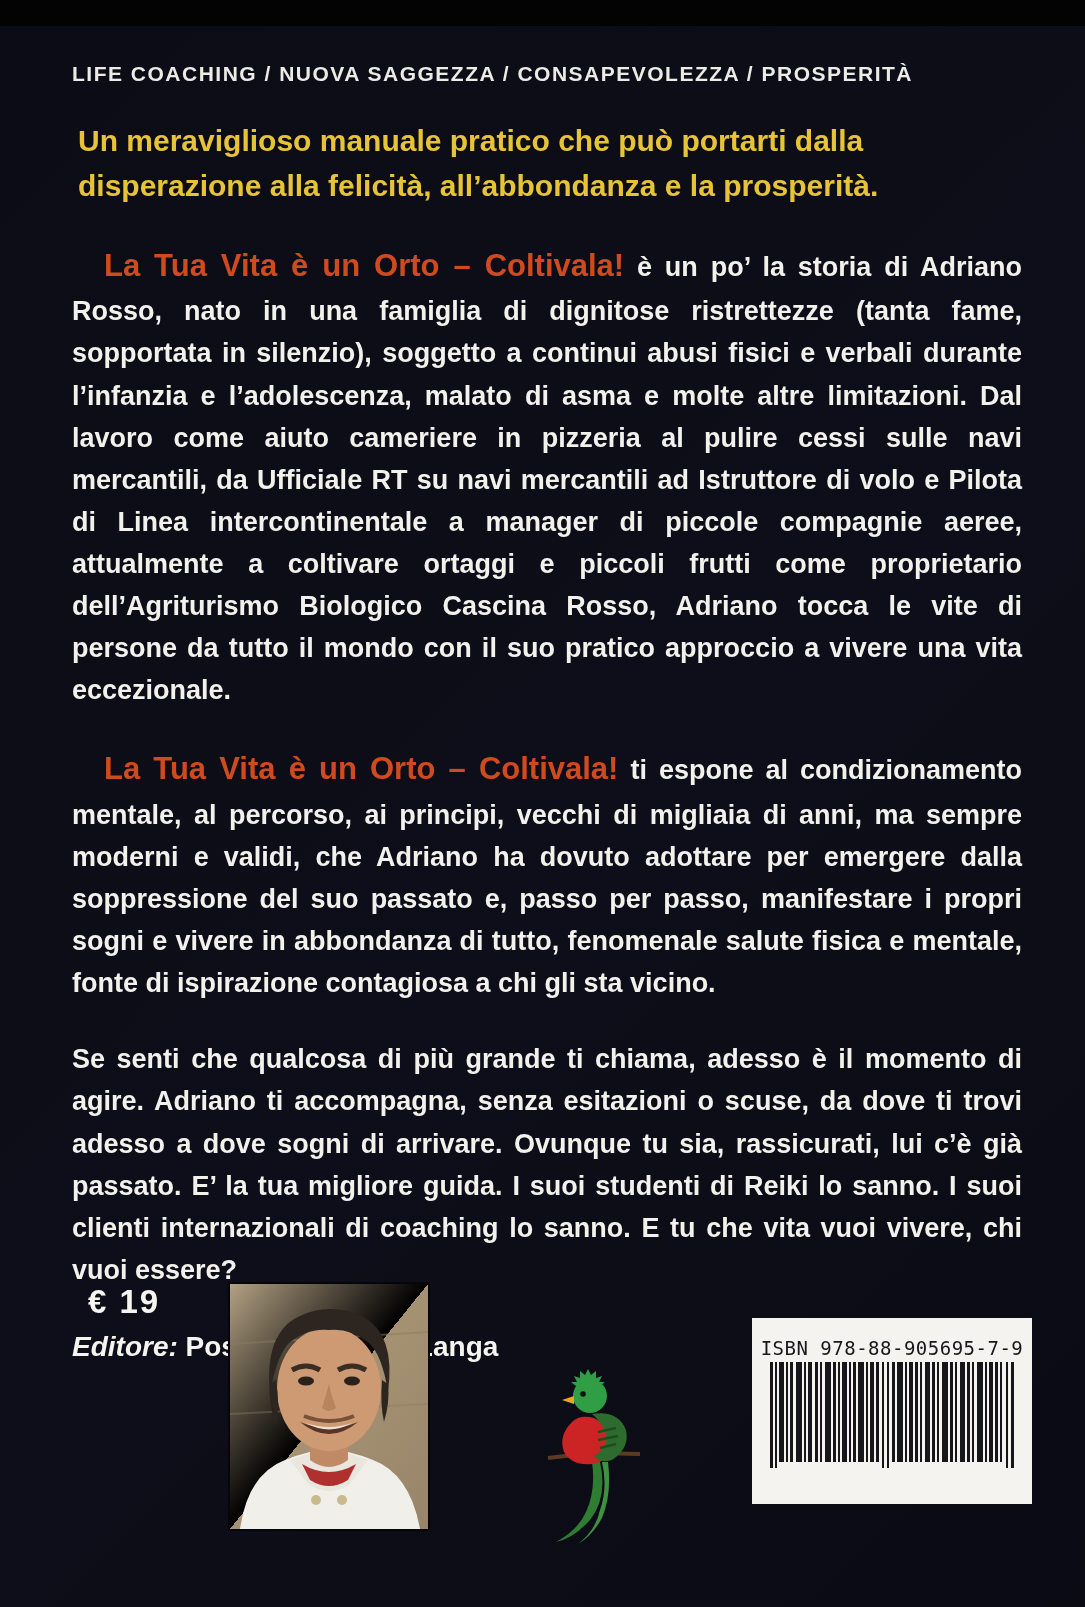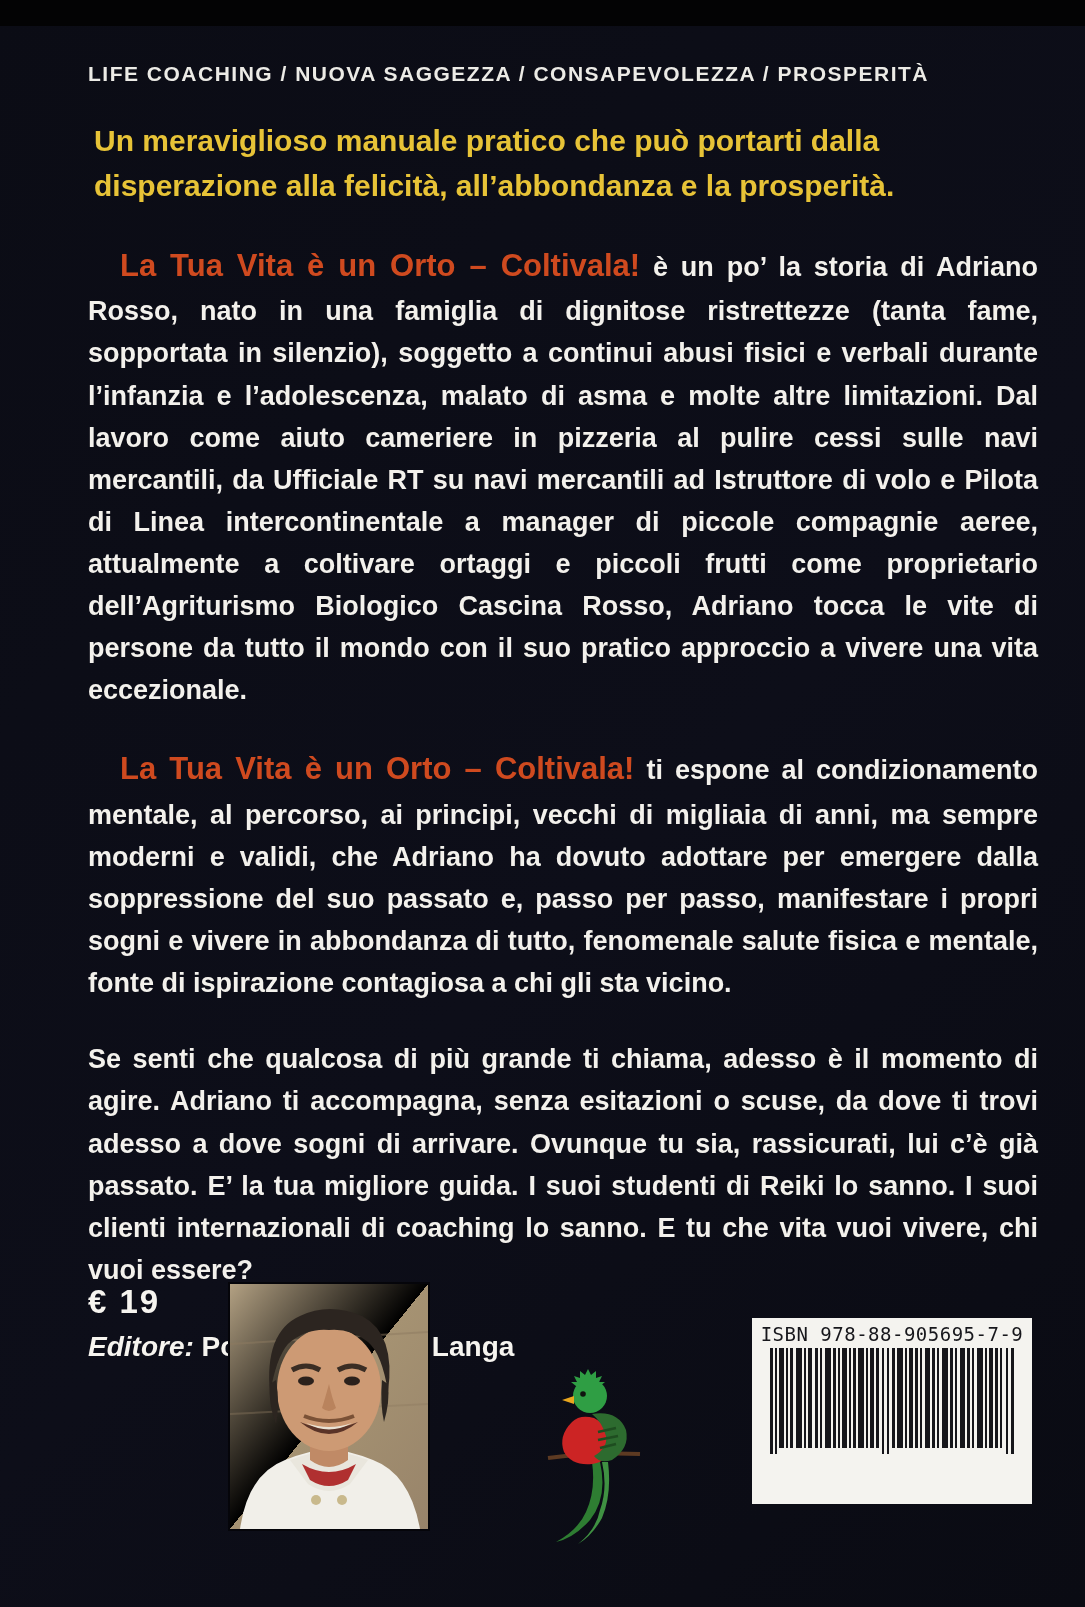"LIFE COACHING / NUOVA SAGGEZZA" .content { left: 88px -> 72px }
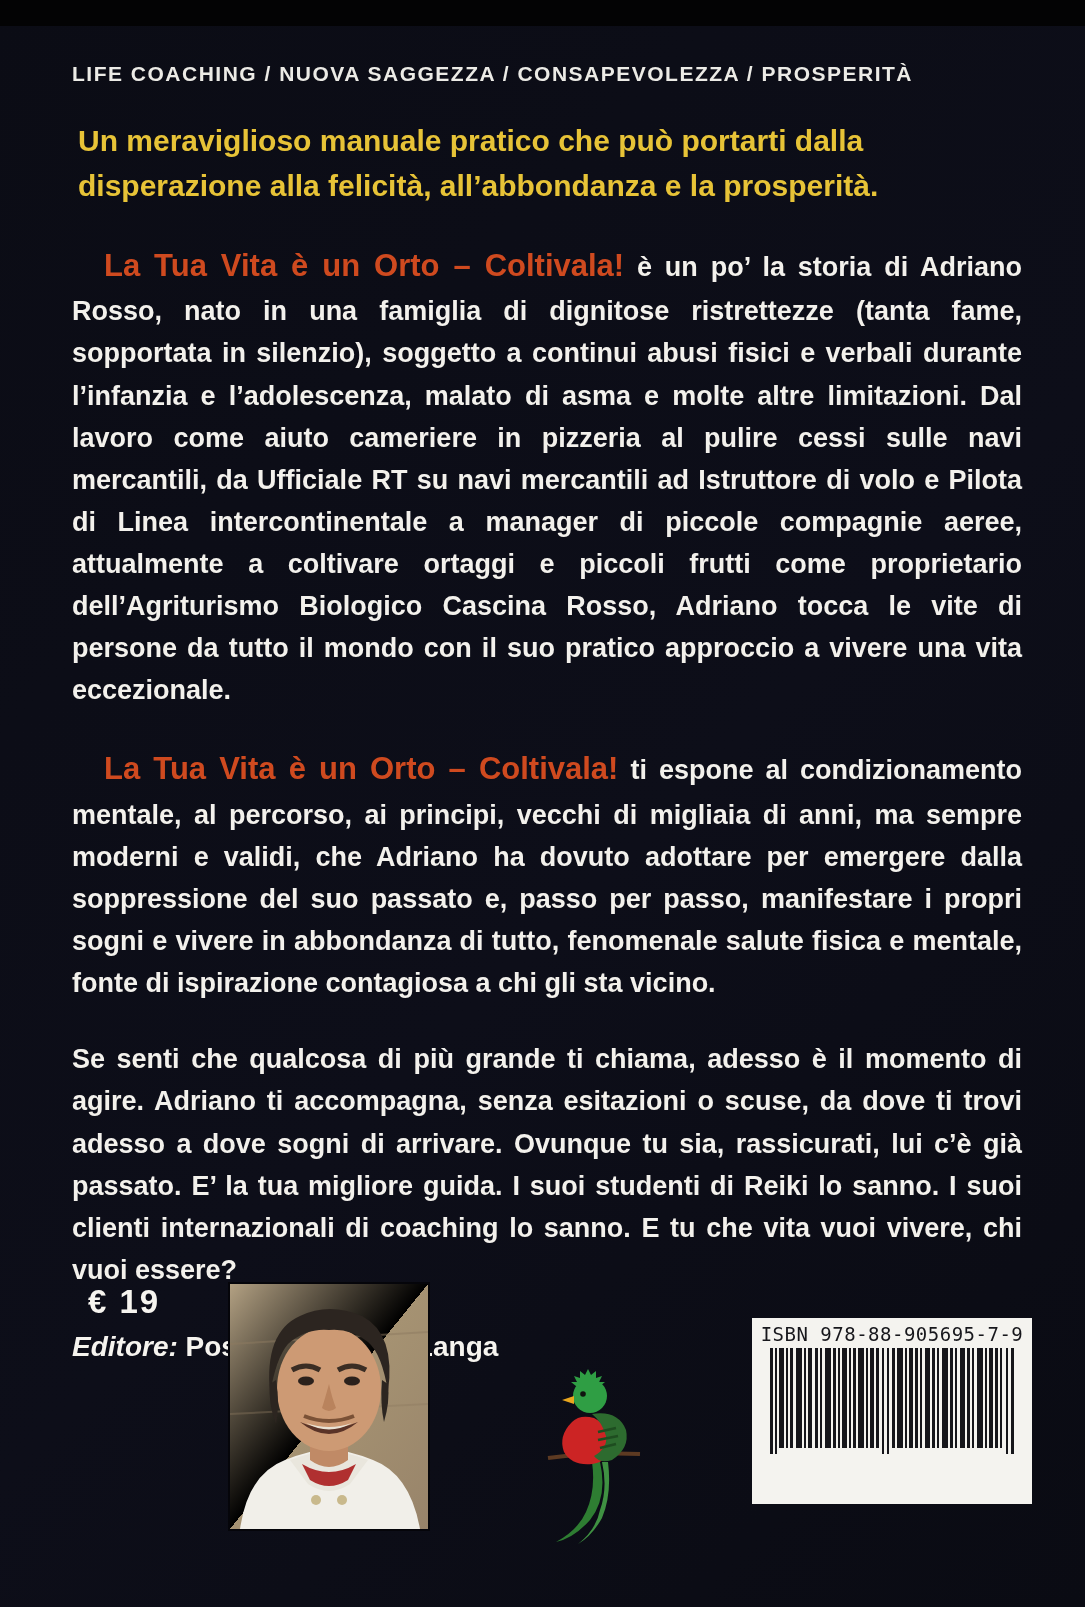"ISBN 978-88-905695-7-9" .barcode-label { padding-top: 5px -> 19px }
